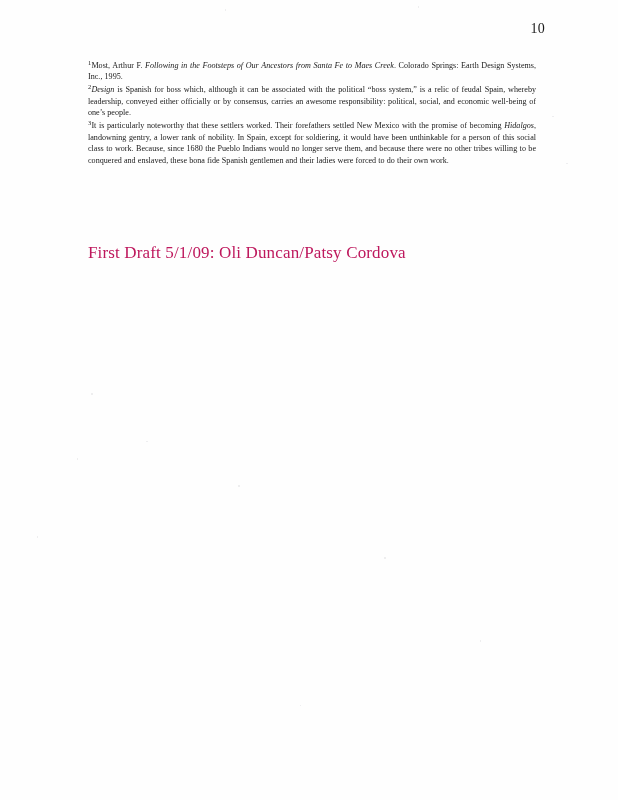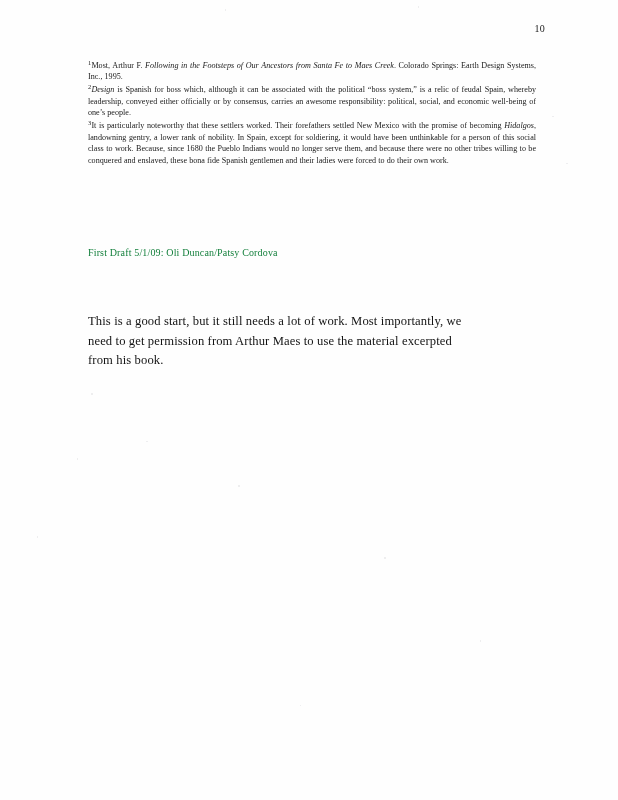"10" .page-number { font-size: 10px -> 14px }
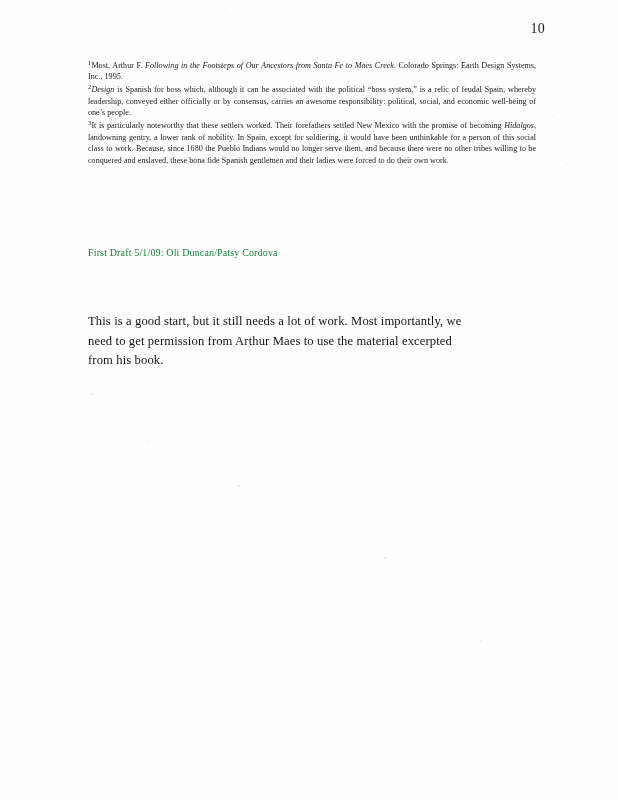"First Draft 5/1/09: Oli Duncan/Patsy" .draft-line { color: #15803d -> #be185d; font-size: 10px -> 17px }
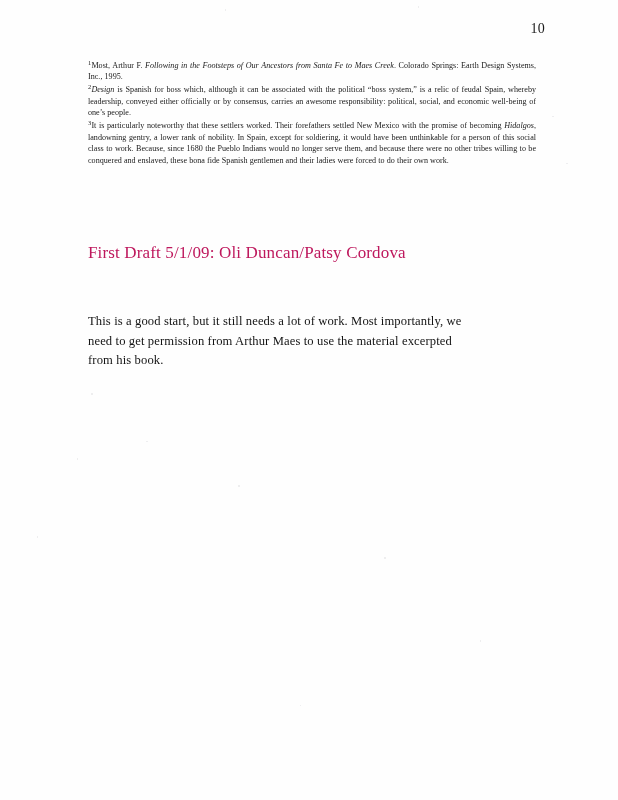"This is a good start," div.body-note { html: <div>This is a good start, but it still needs a lot of work. Most importantly, we need to get permission from Arthur Maes to use the material excerpted from his book.</div> -> none }
